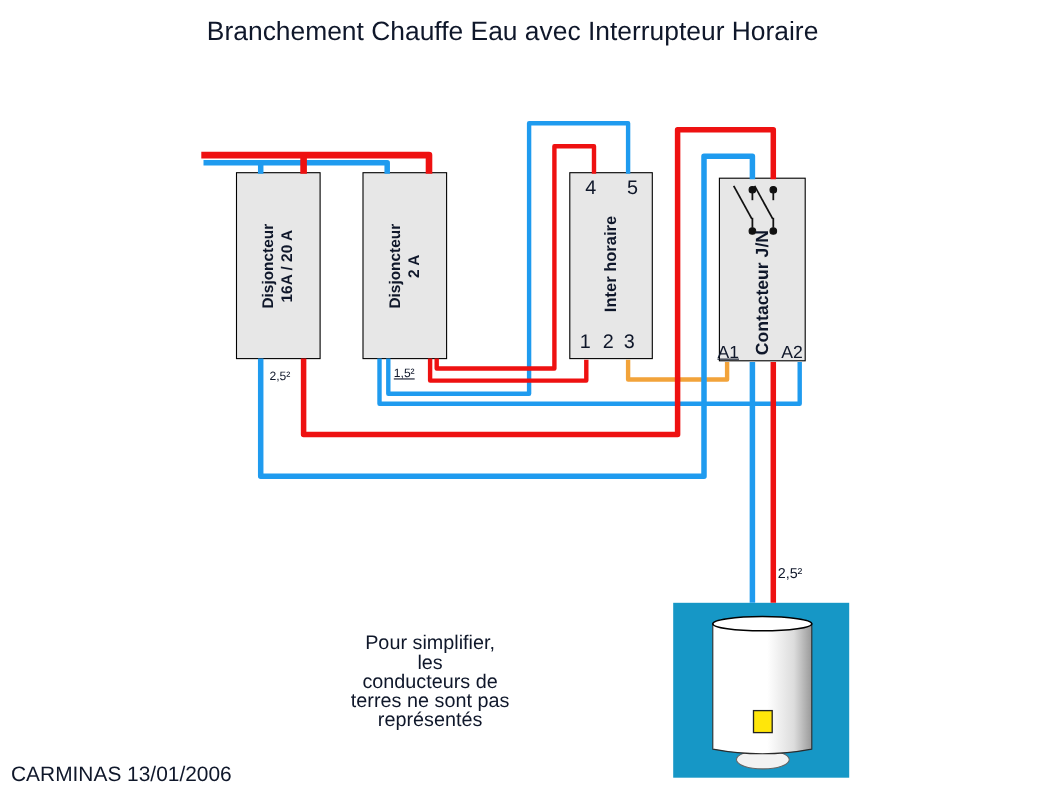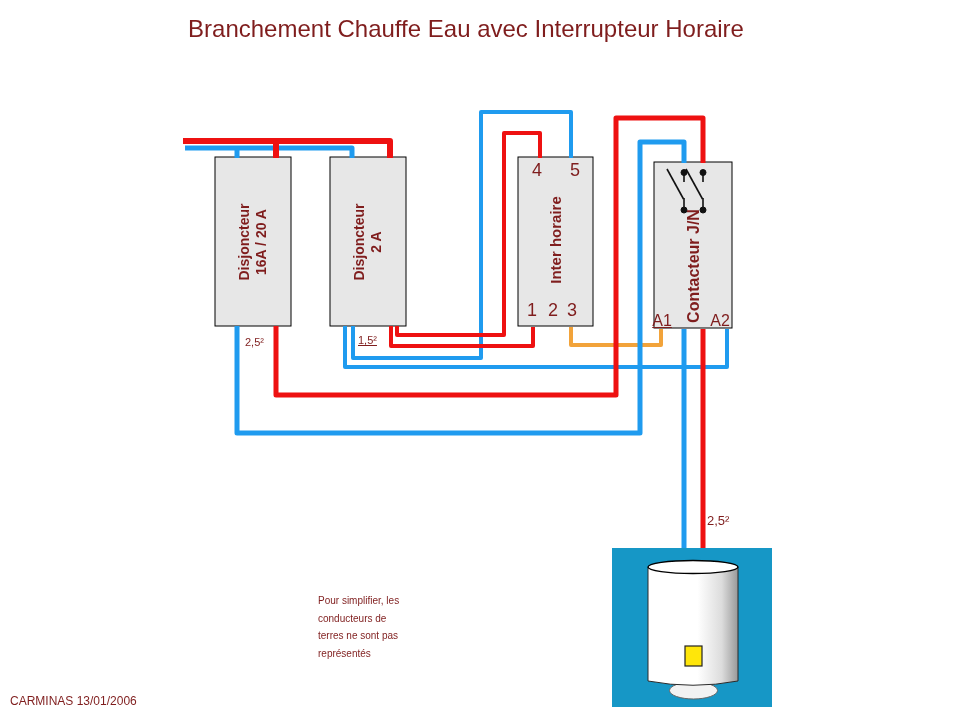"Branchement Chauffe Eau avec" #stage { color: #7f1d1d -> #0f172a }
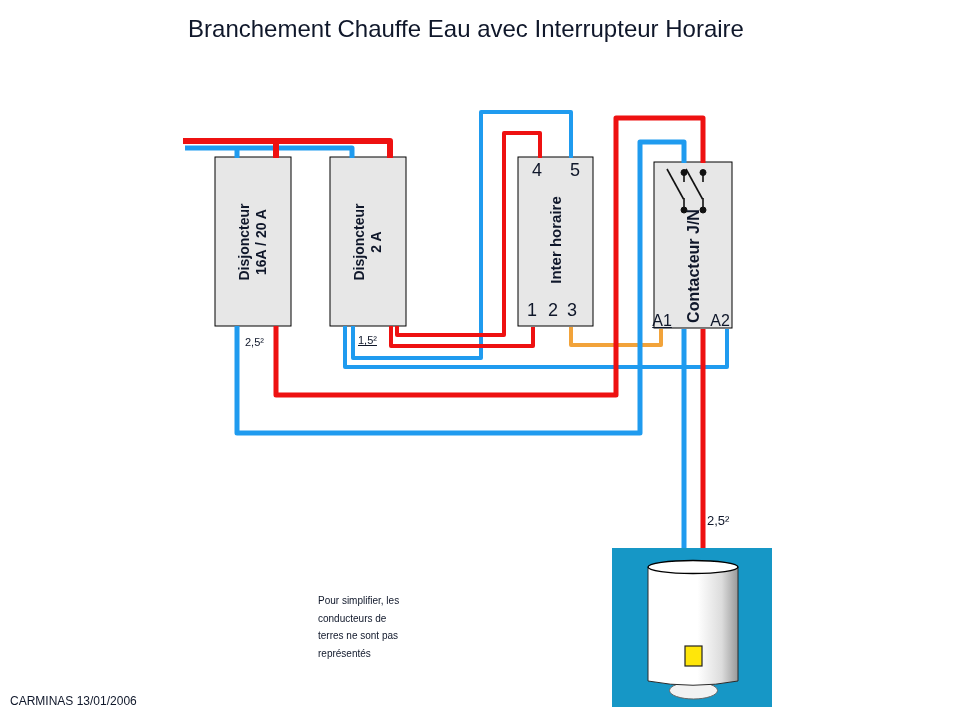"Pour simplifier, les" .note { font-size: 10px -> 18px; text-align: left -> center; top: 592px -> 576px }
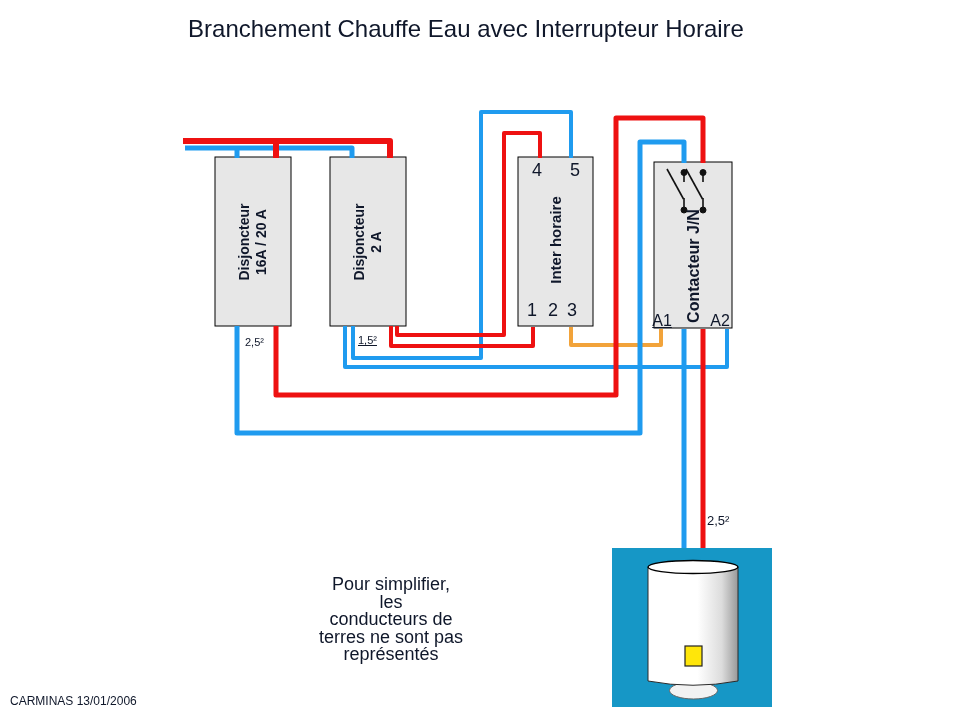"CARMINAS 13/01/2006" .footer { font-size: 12px -> 19px }
